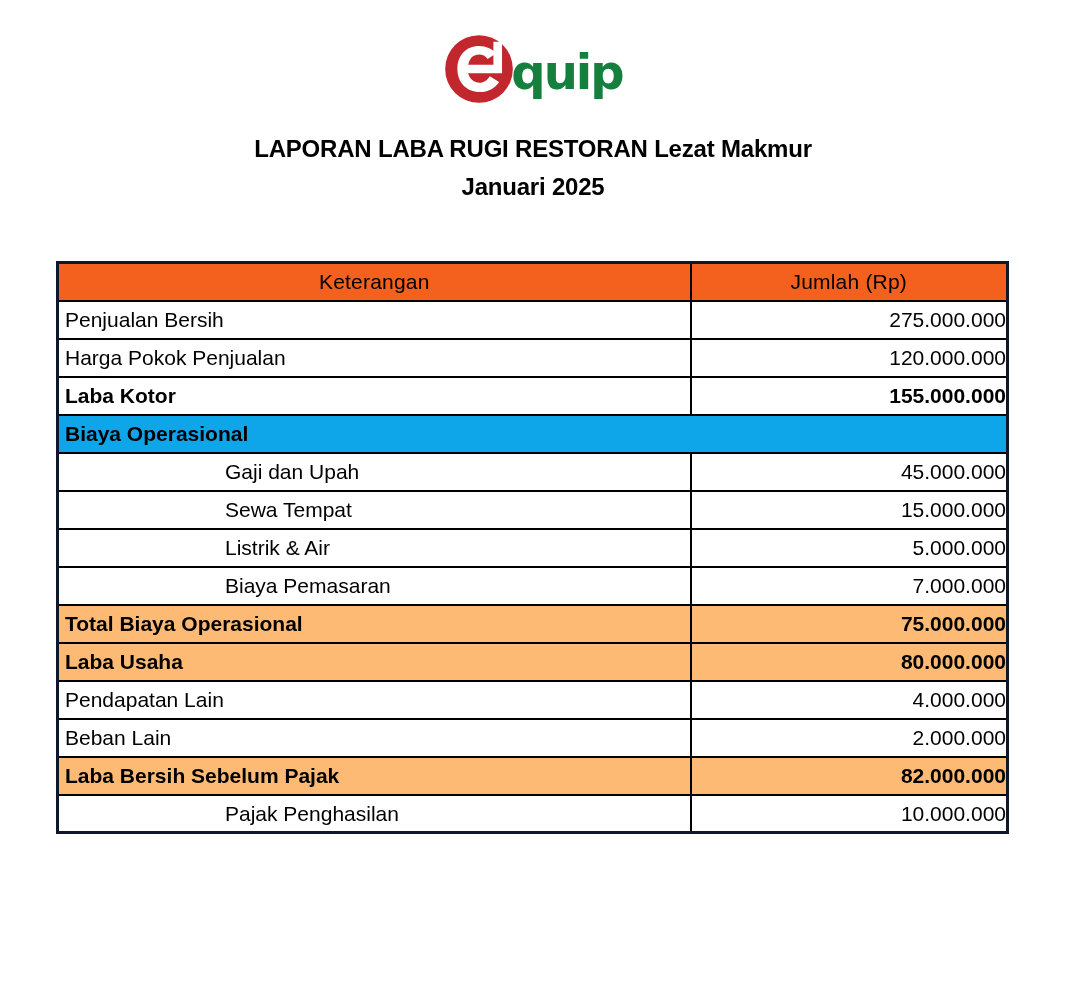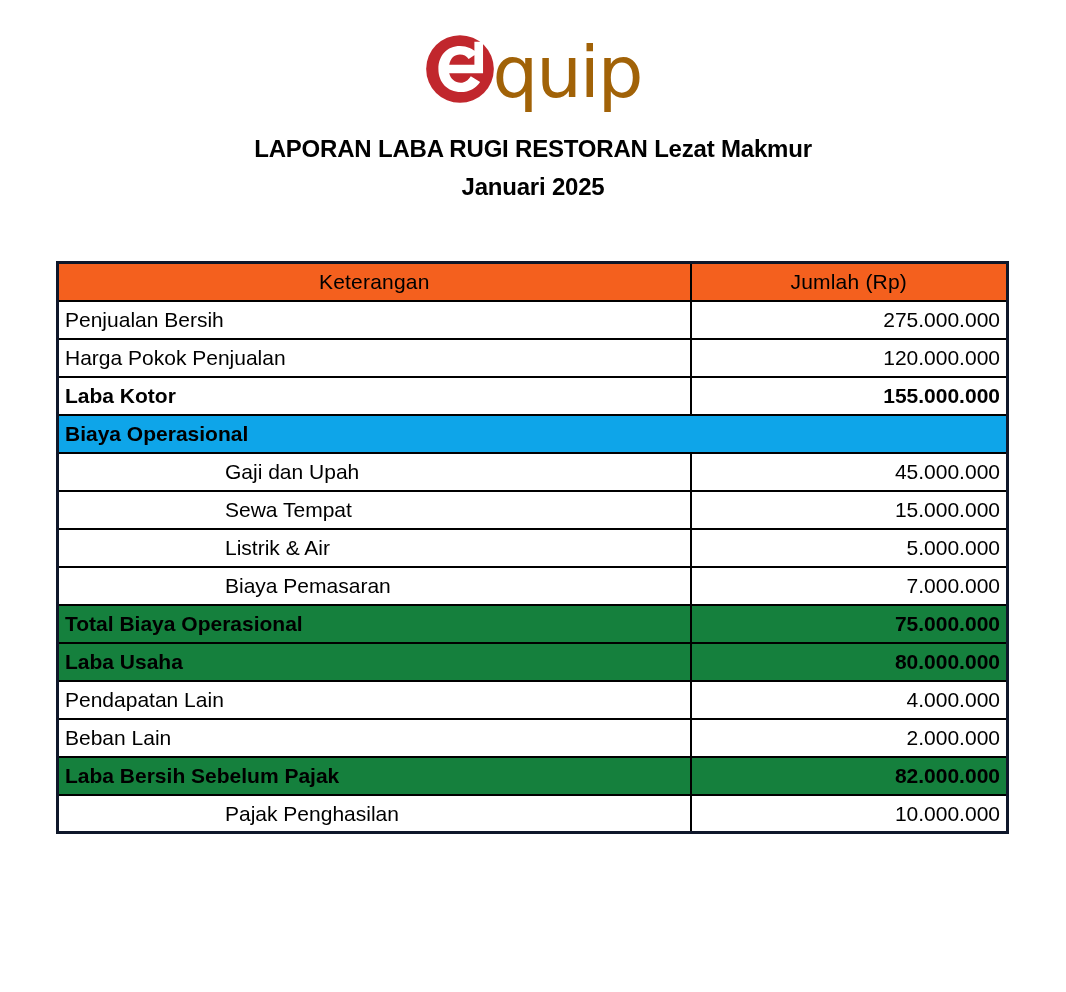"quip" .logo-text { color: #a16207 -> #15803d; font-size: 72px -> 48px; font-weight: 400 -> 700 }
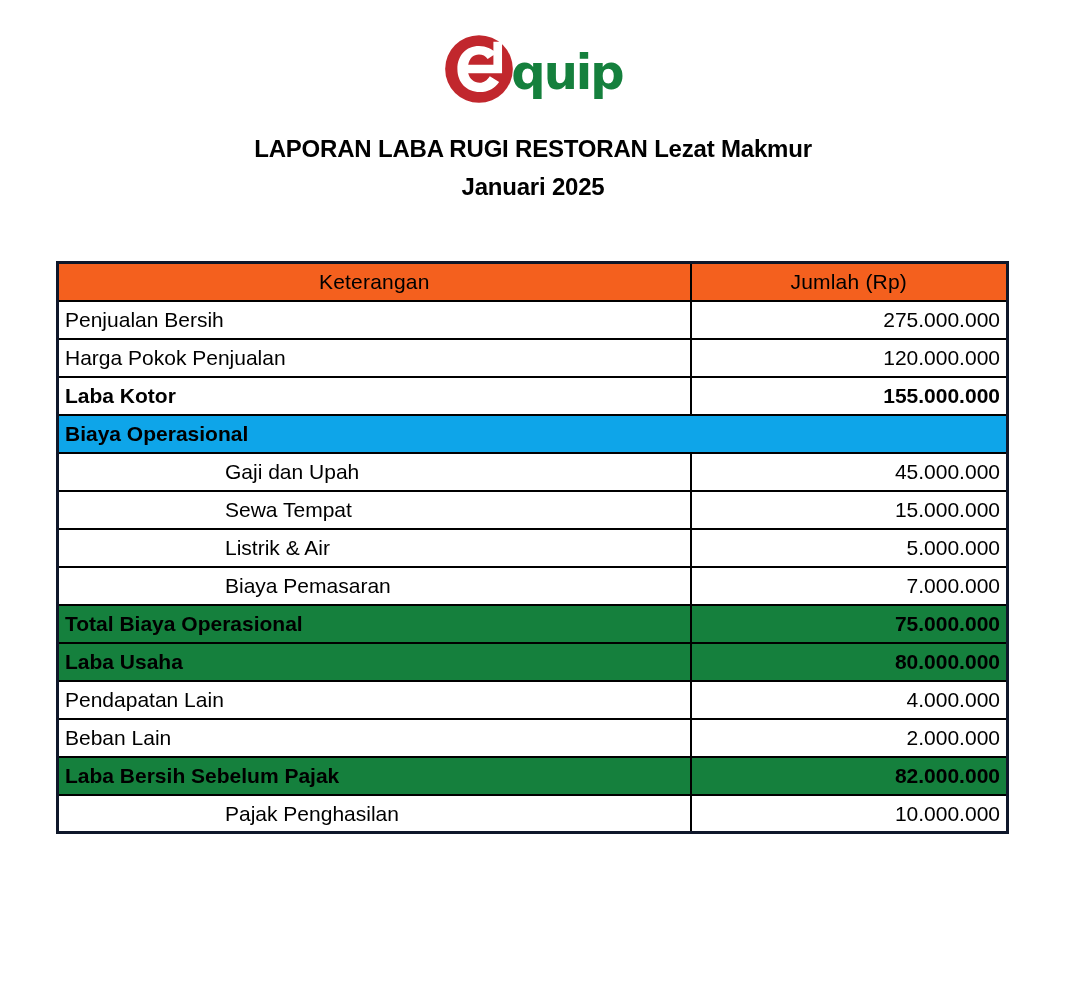"275.000.000" td.amt { padding-right: 6px -> none }
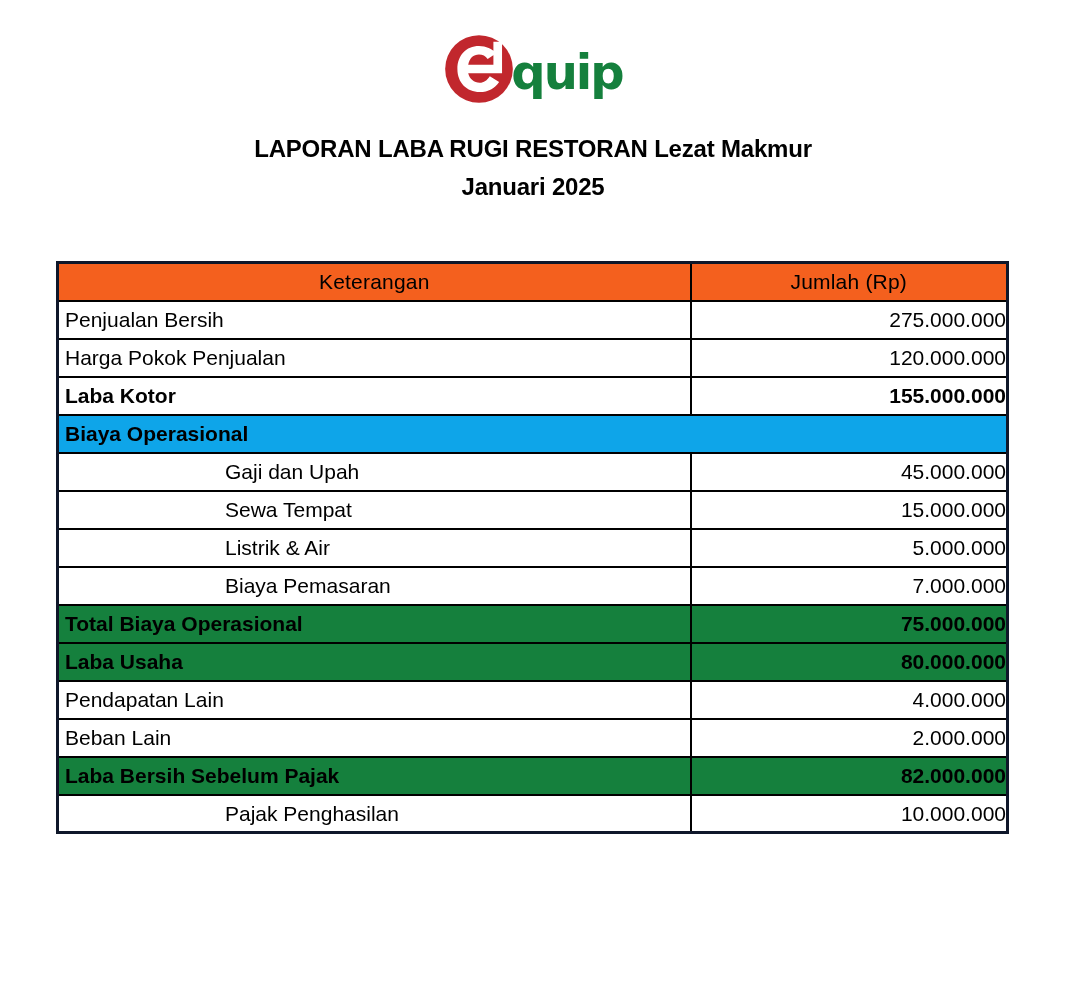"Total Biaya Operasional" tr.total td { background: #15803d -> #fdba74 }
